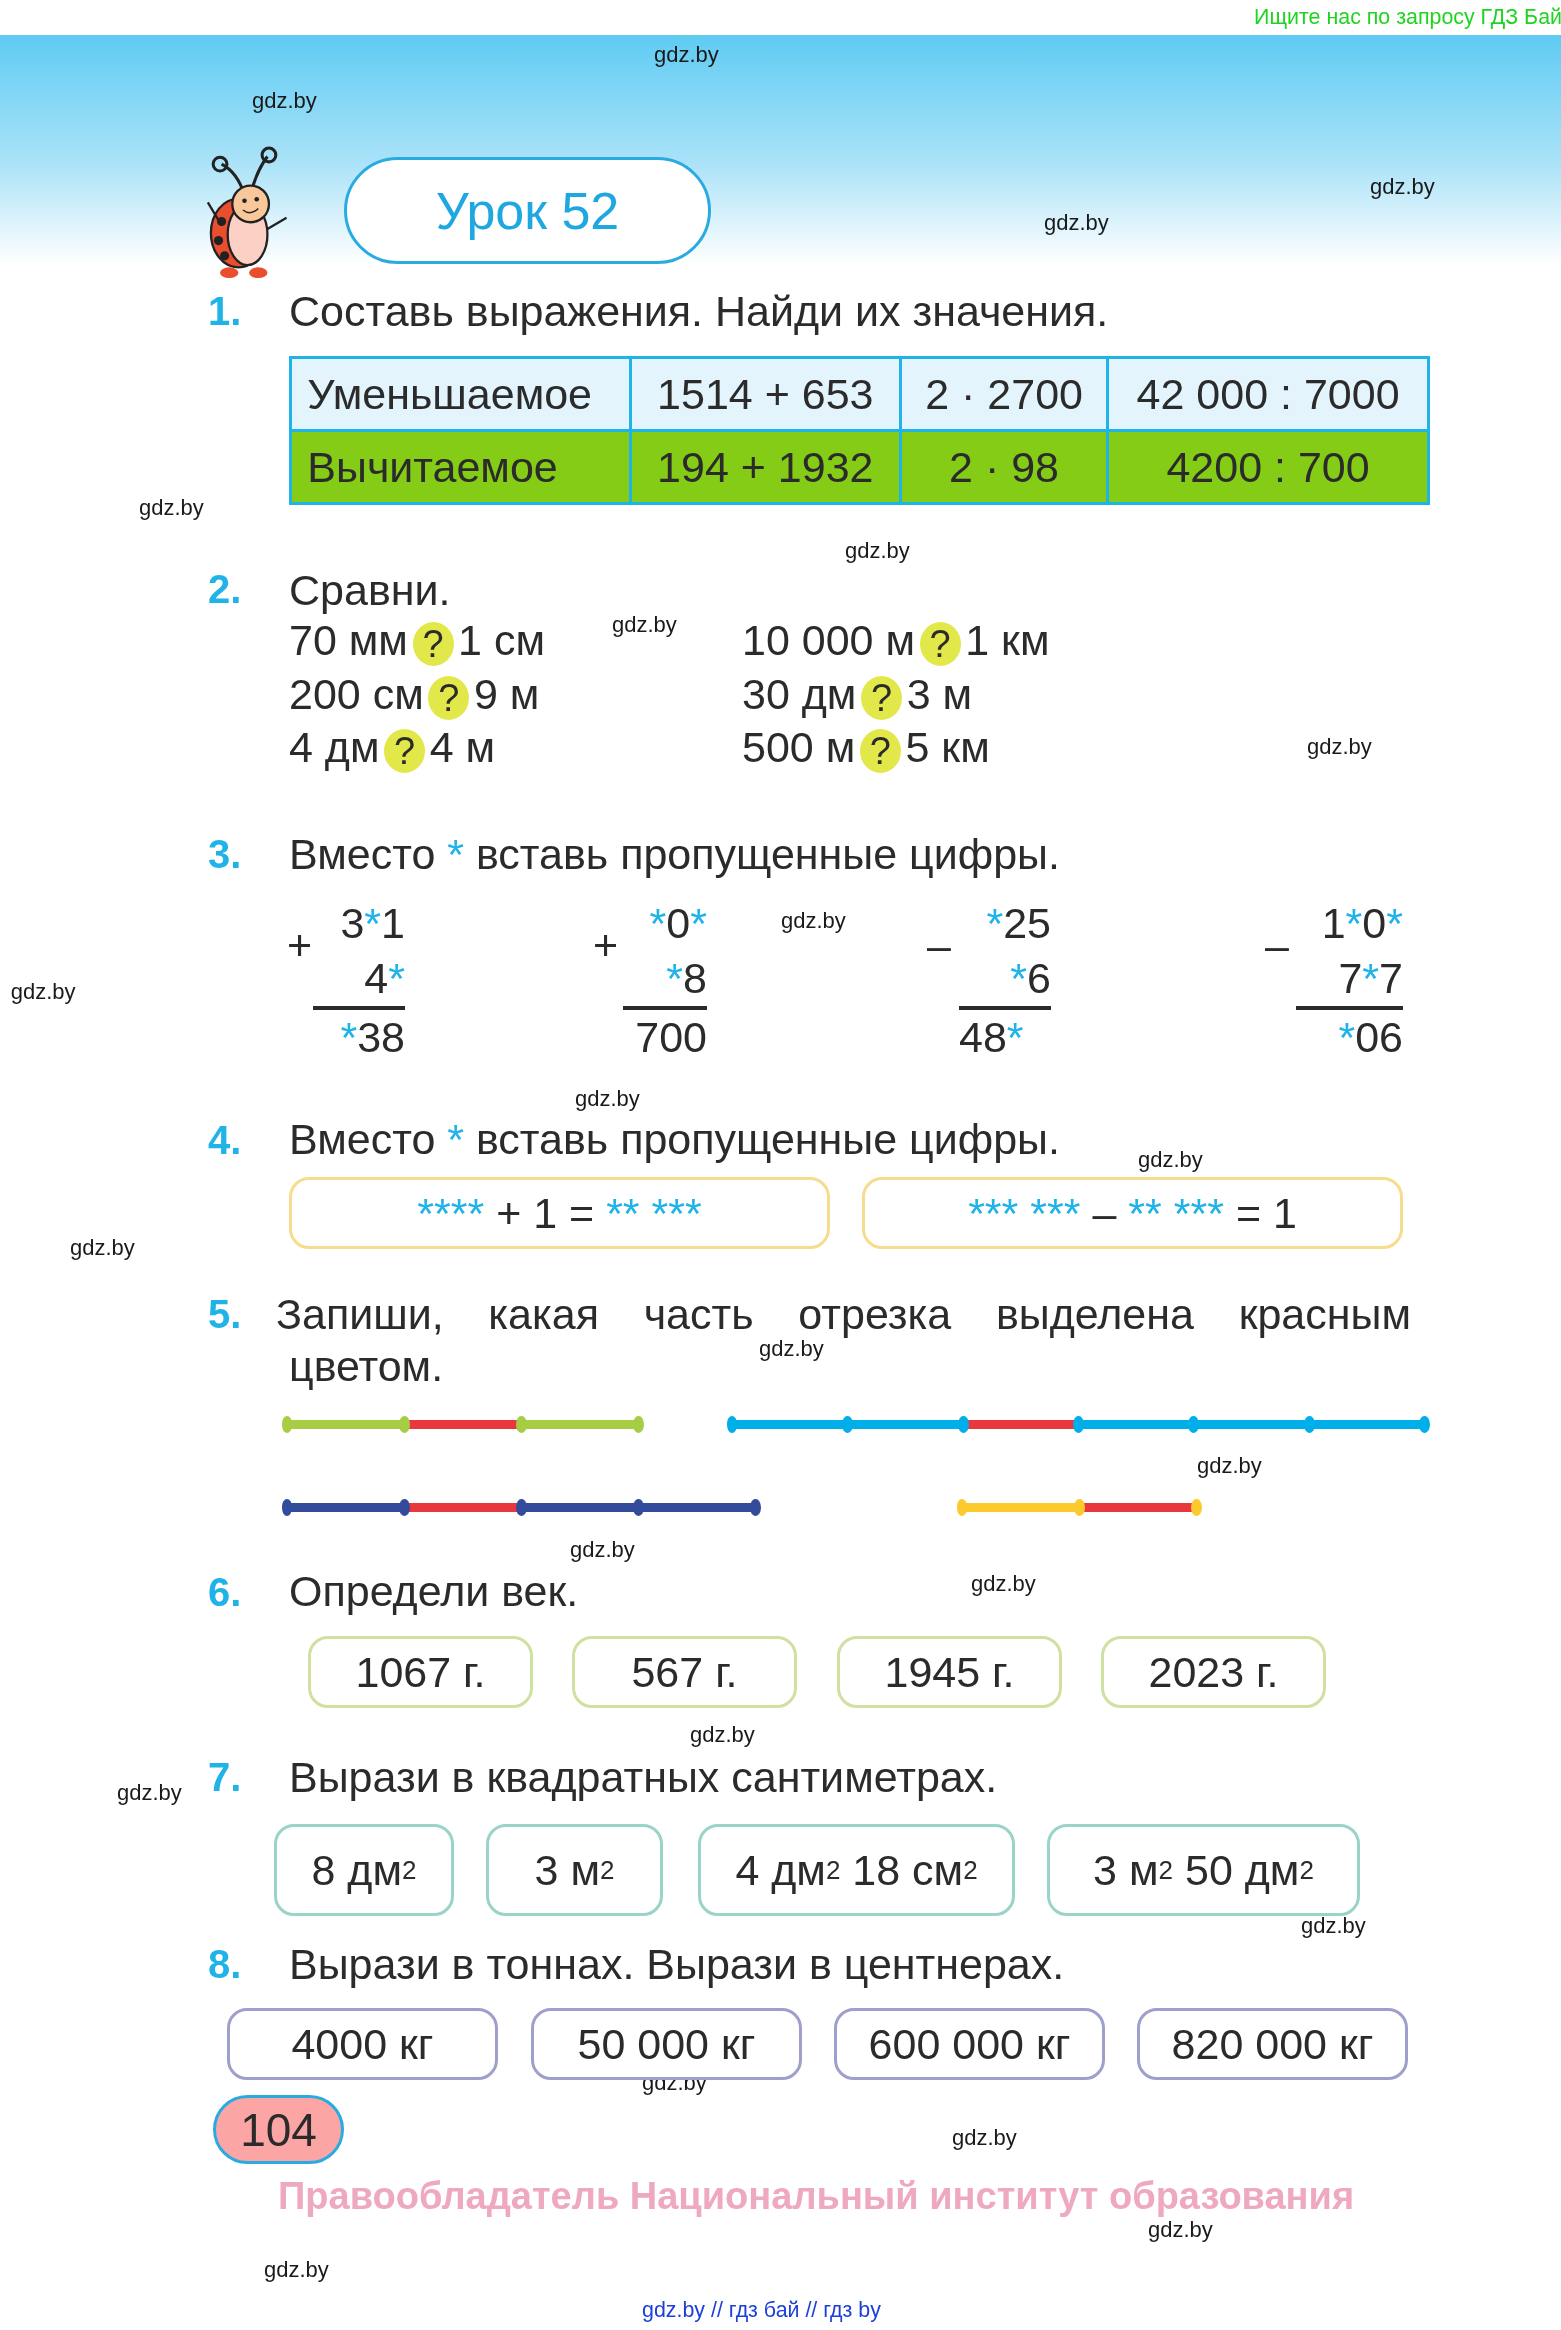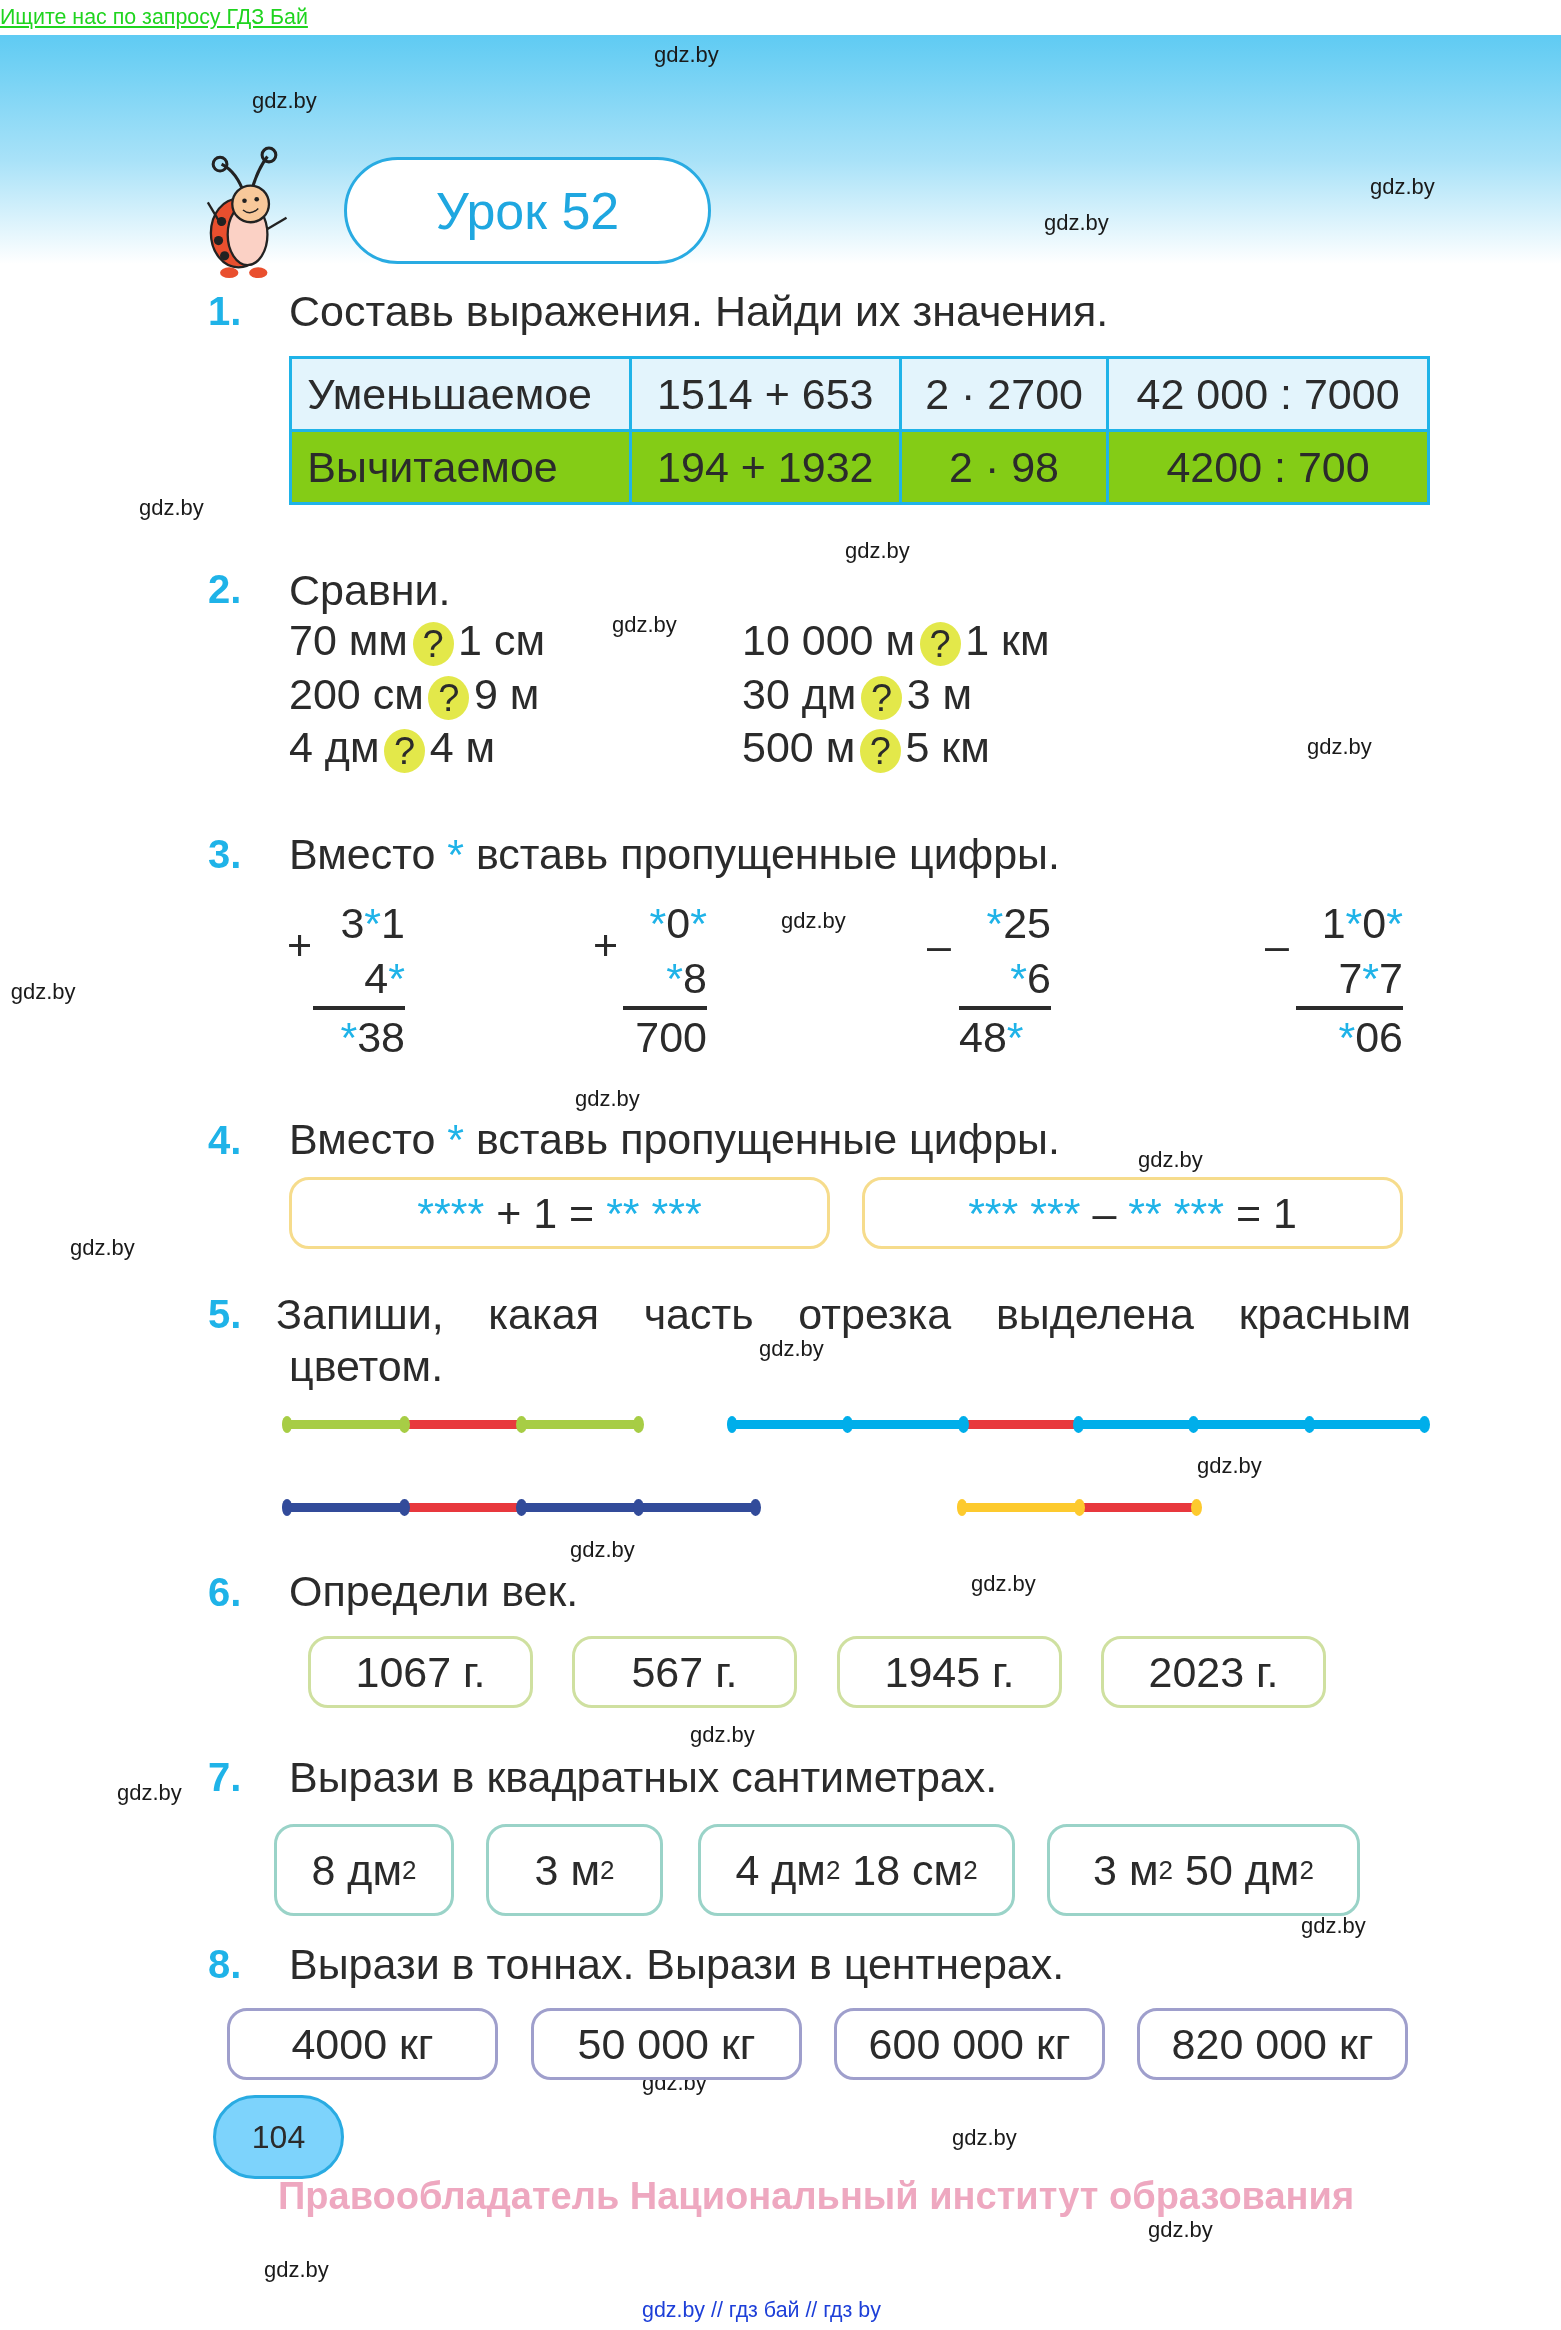"Ищите нас по запросу ГДЗ" .topbar { text-align: left -> right; text-decoration: underline -> none }
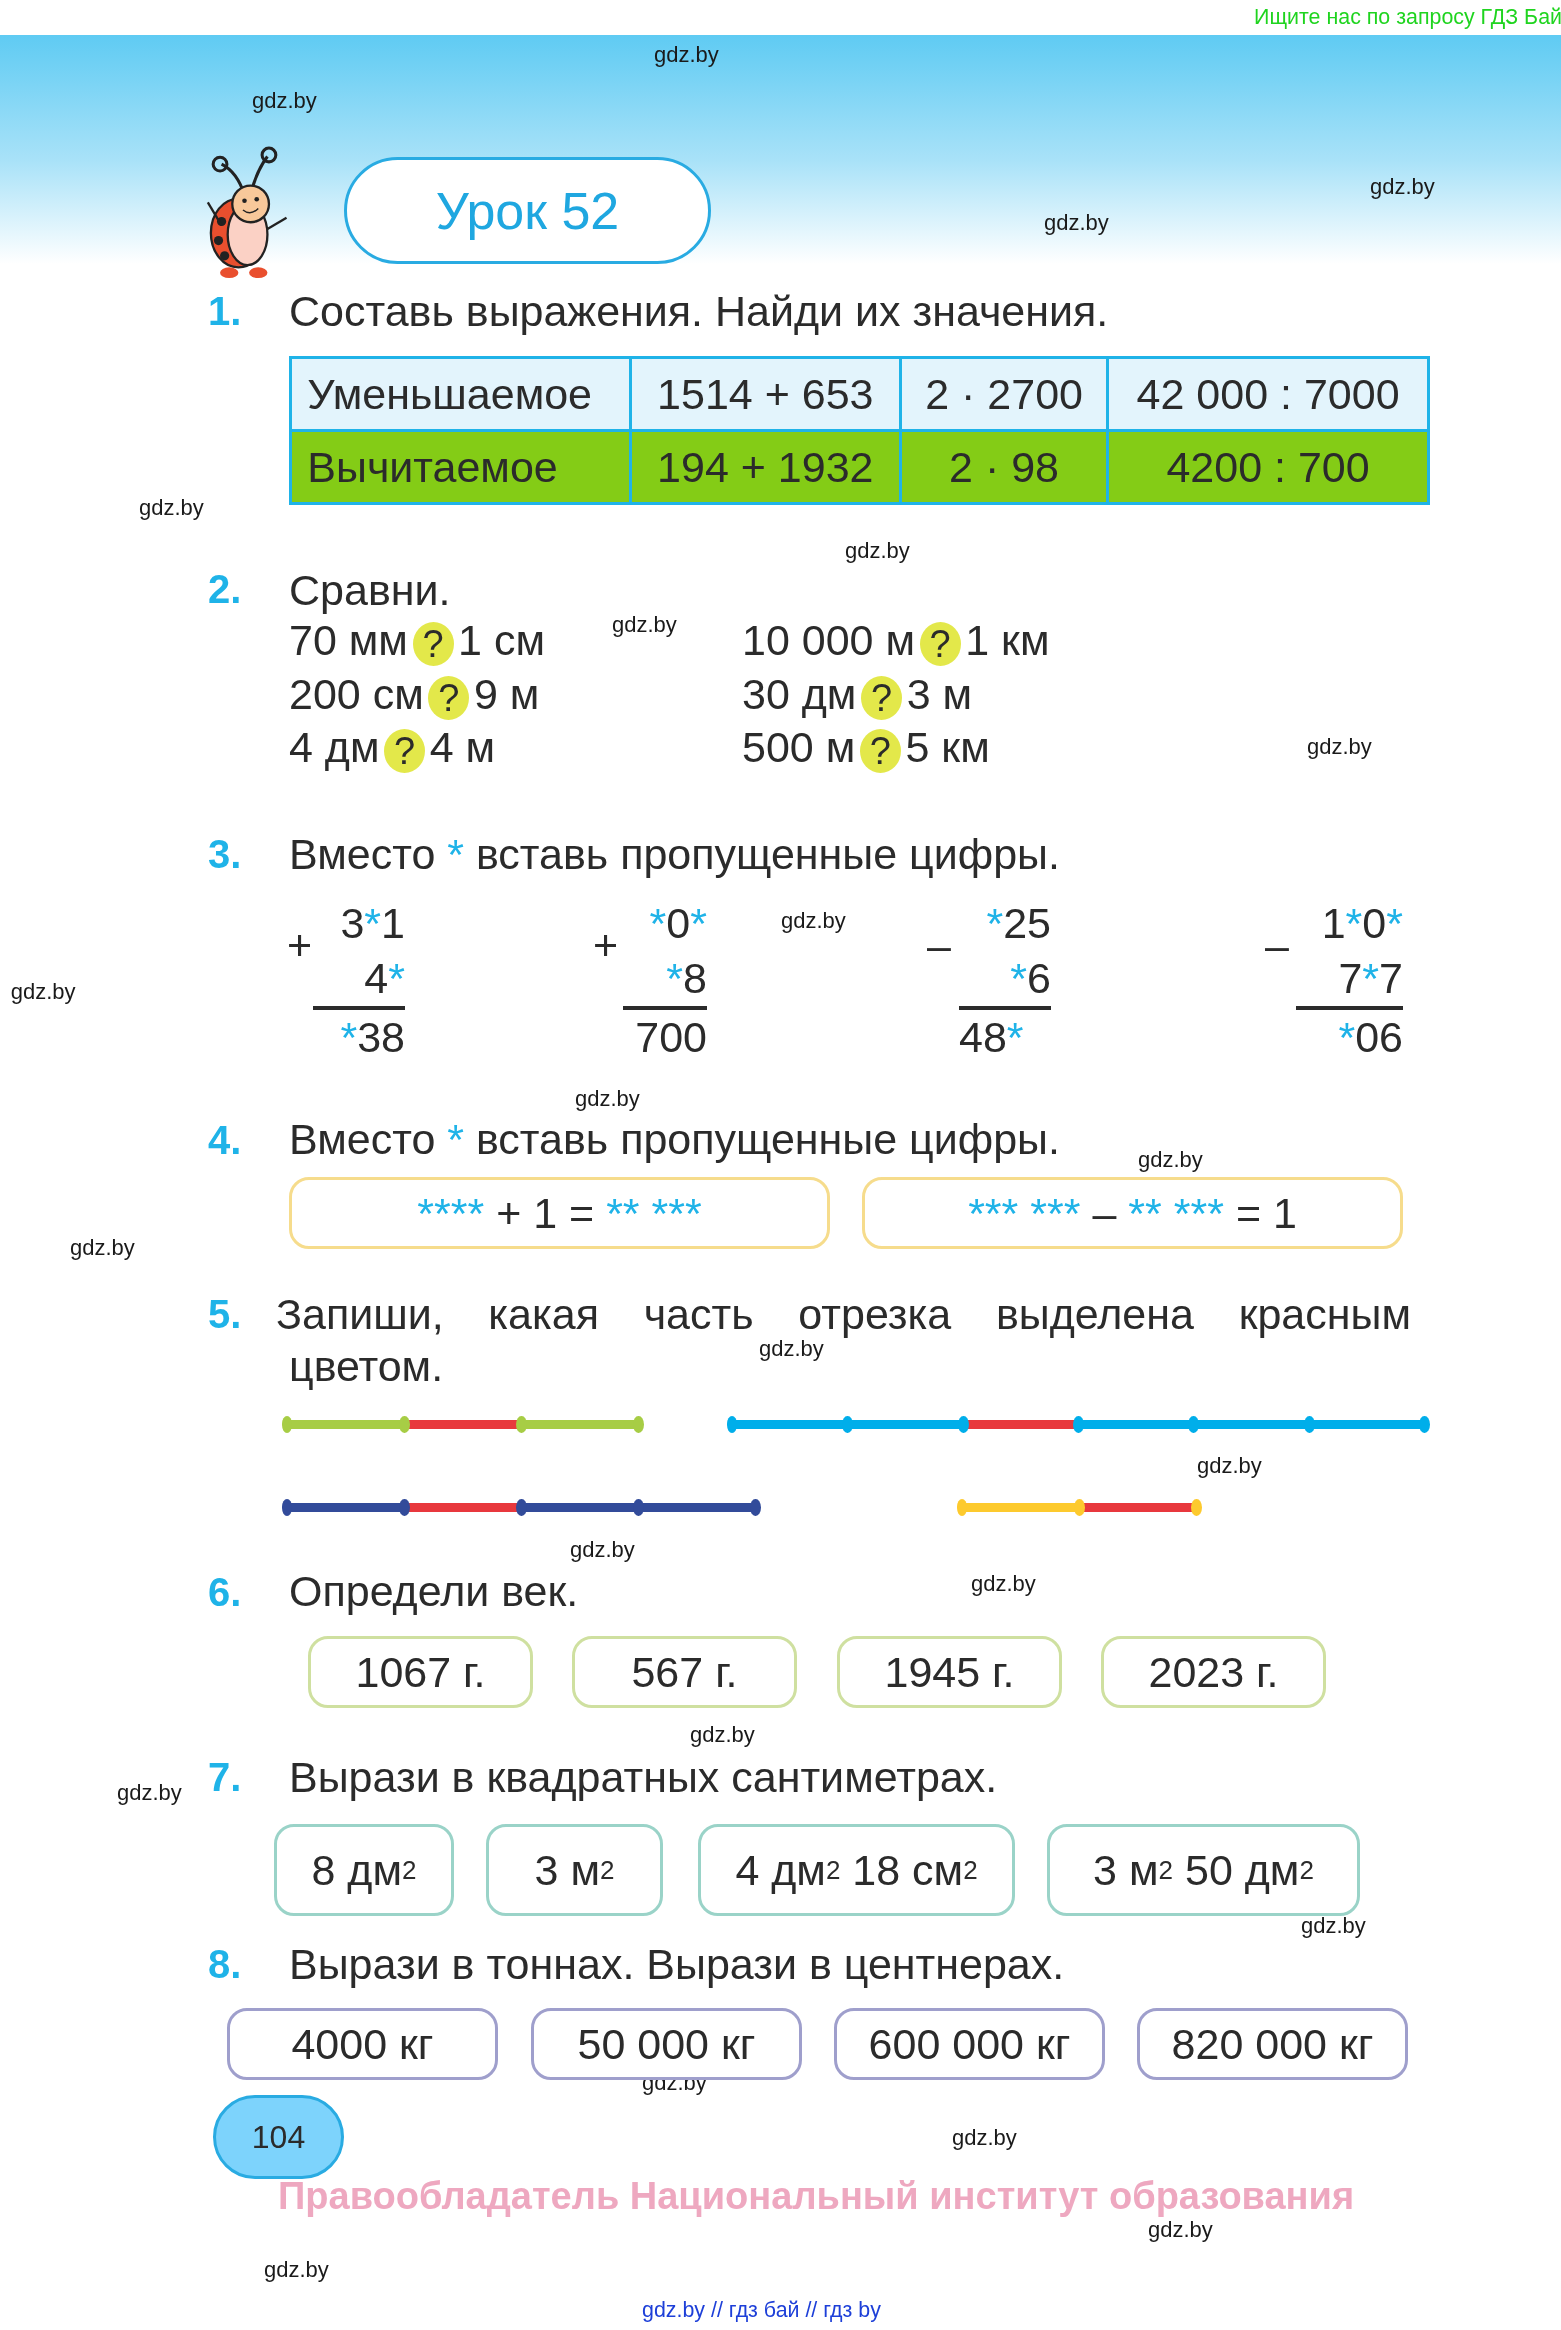"104" .pagenum { background: #7dd3fc -> #fca5a5; font-size: 32px -> 46px; height: 84px -> 69px }
